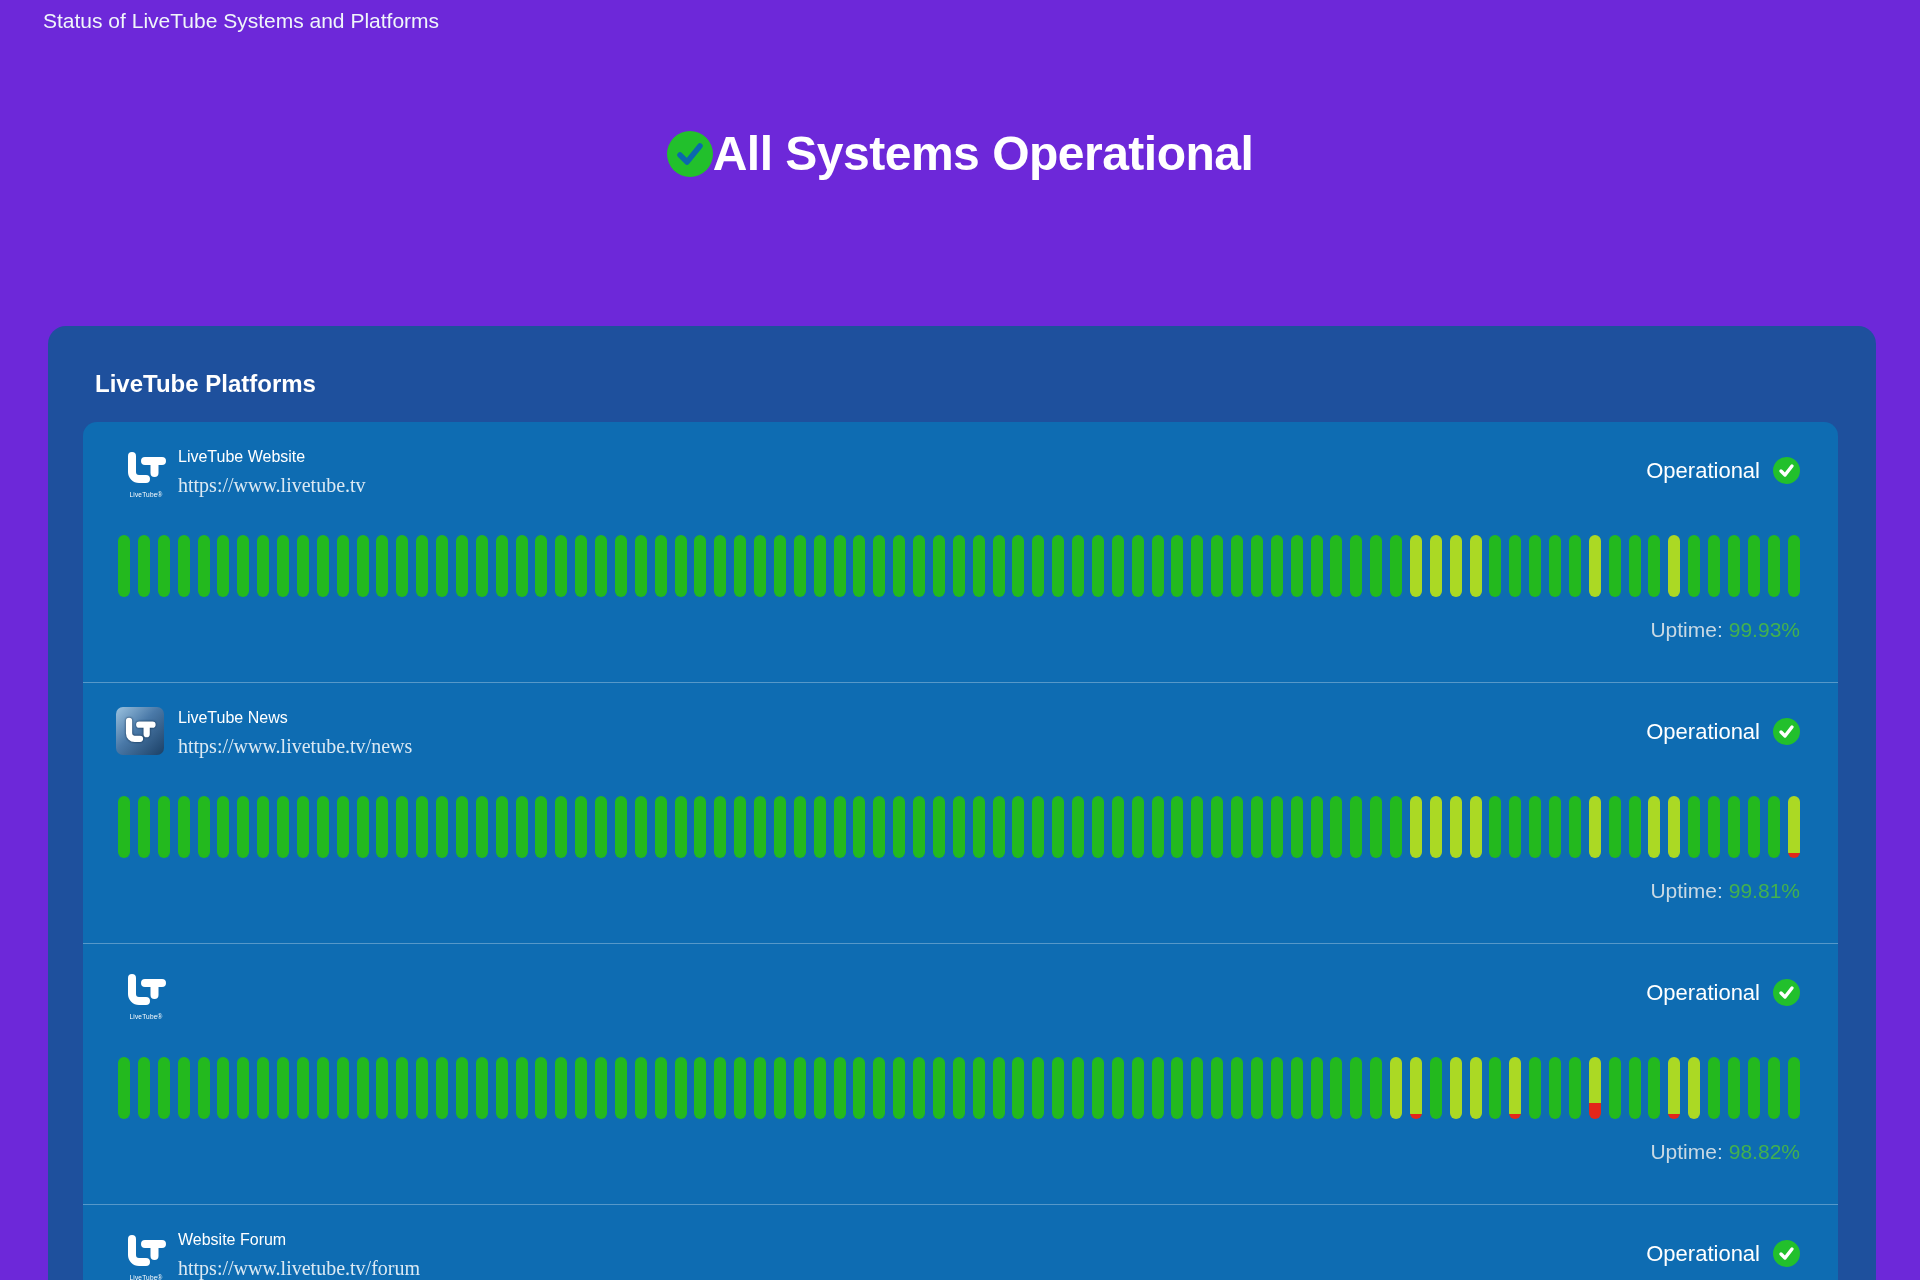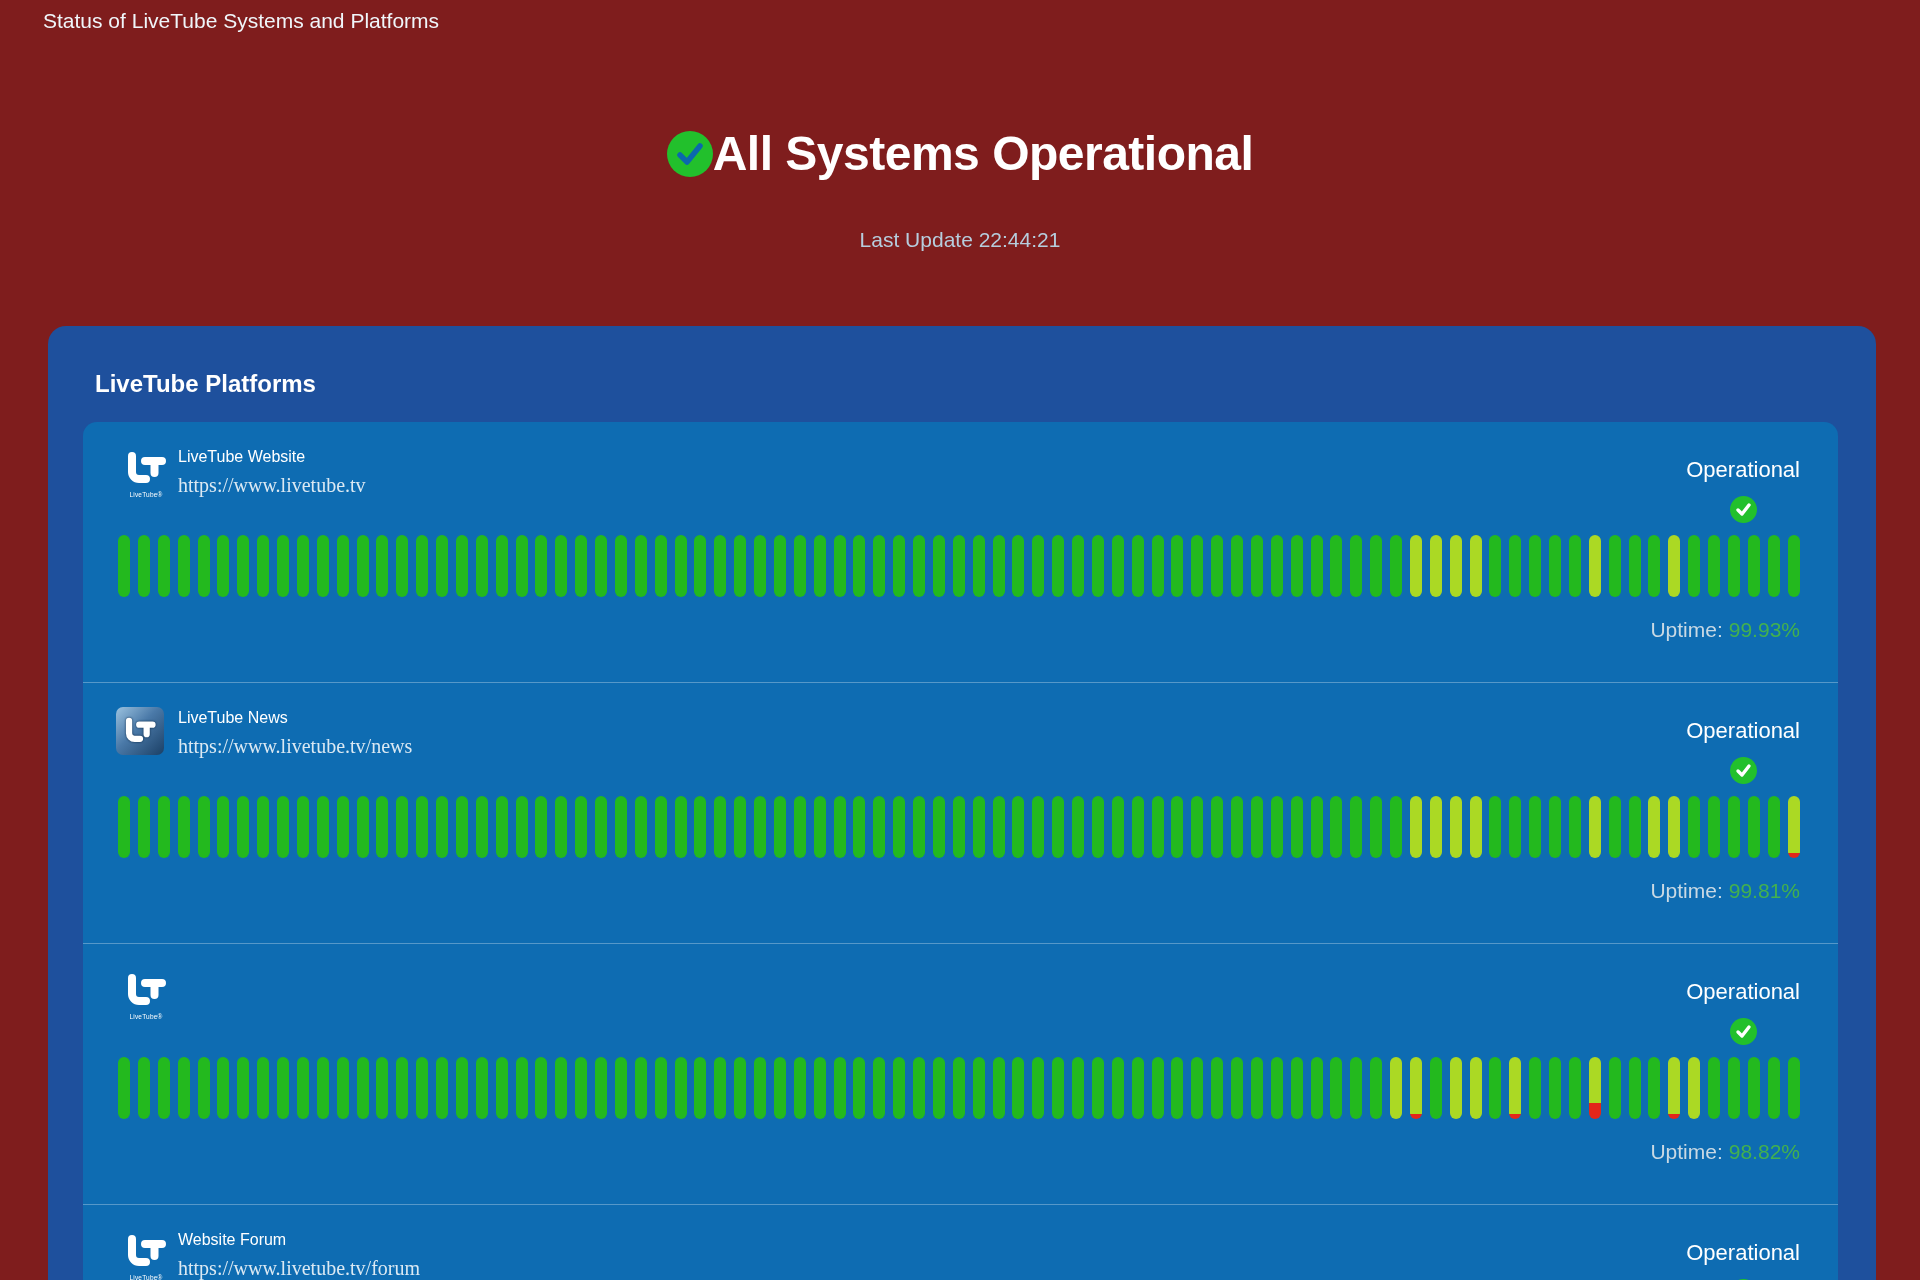"Status of LiveTube Systems and" .viewport { background: #7f1d1d -> #6d28d9 }
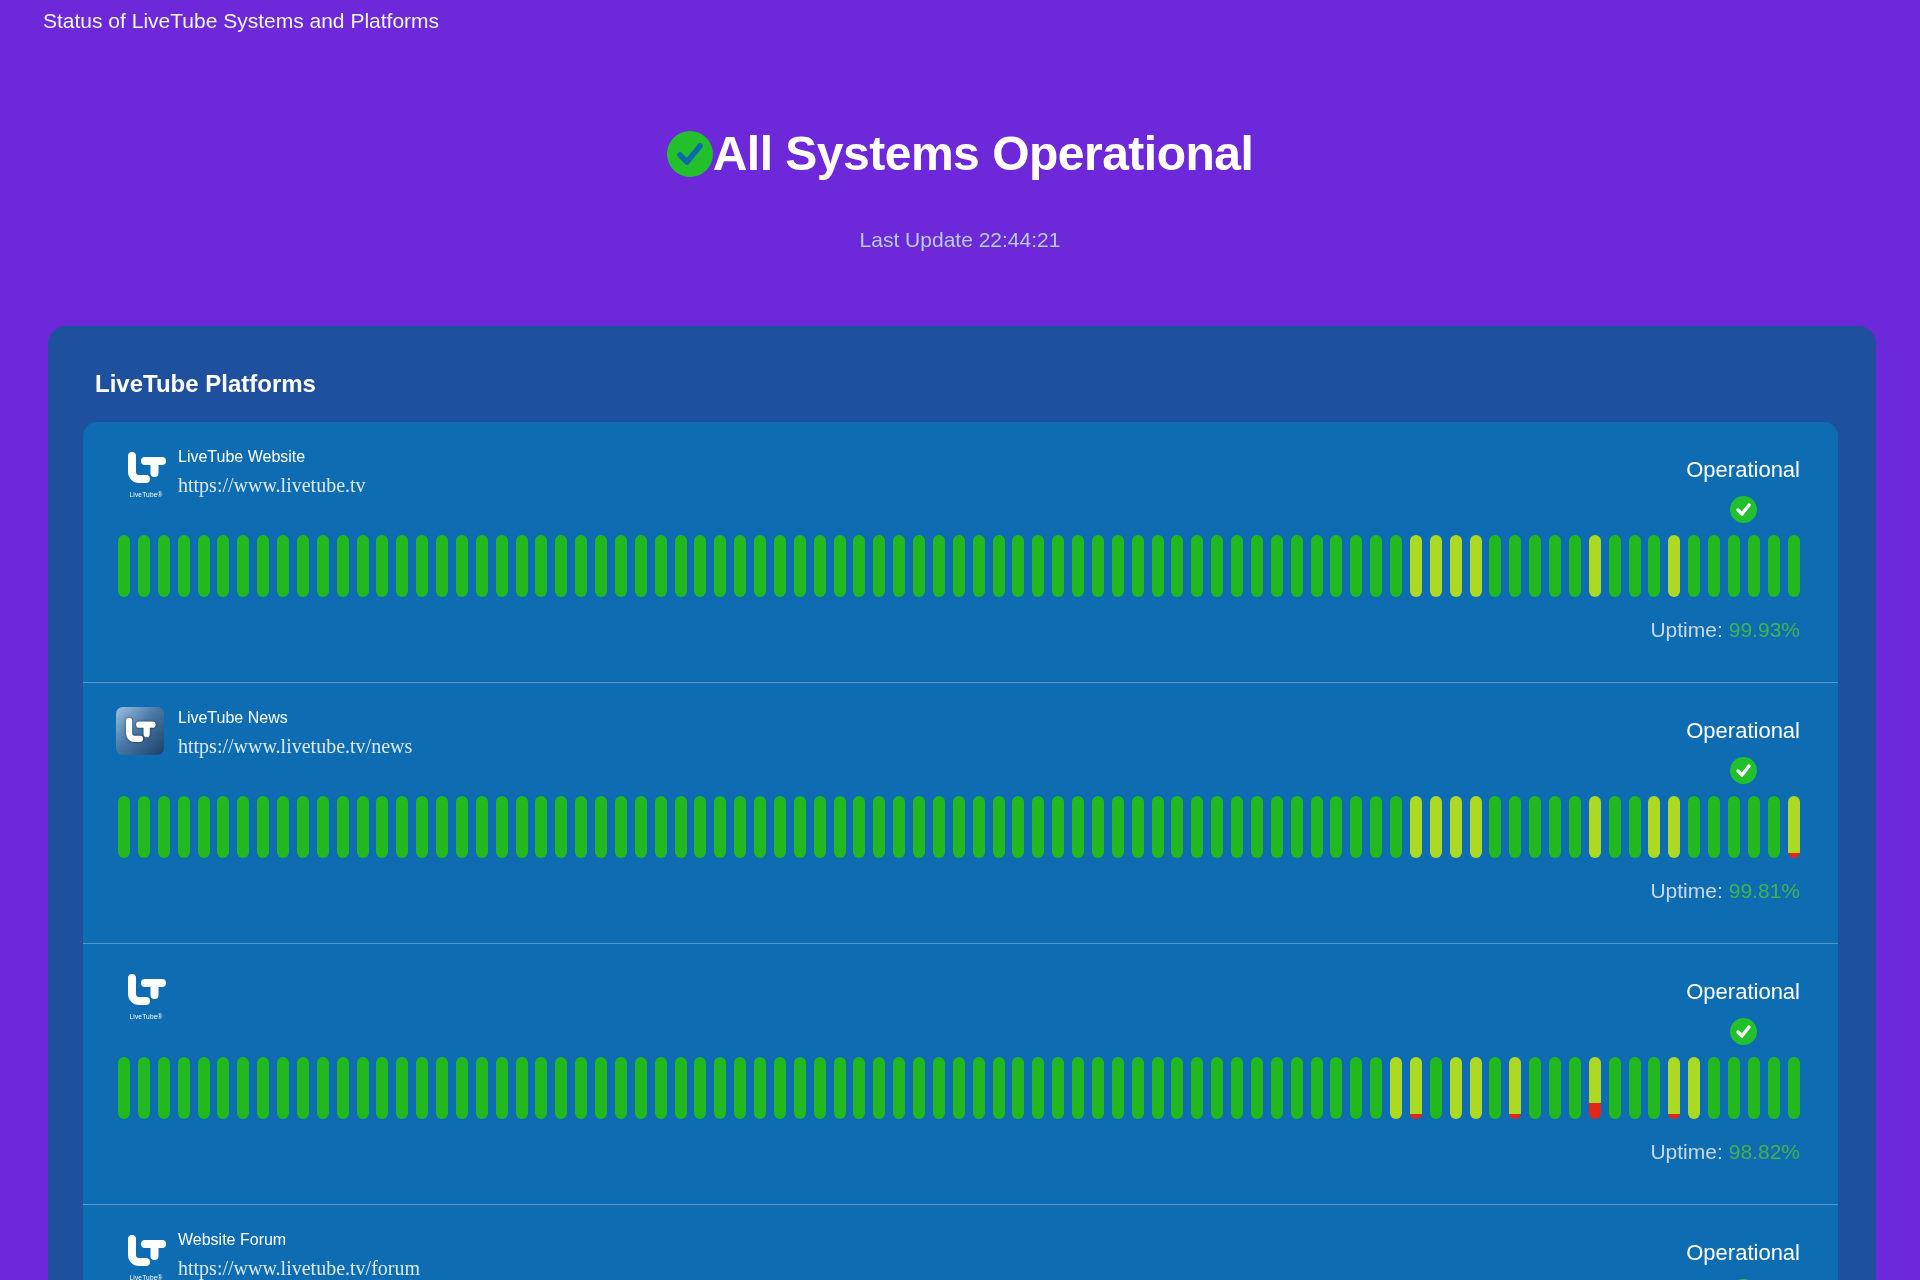"Last Update 22:44:21" div.last-update { html: <div>Last Update 22:44:21</div> -> none }
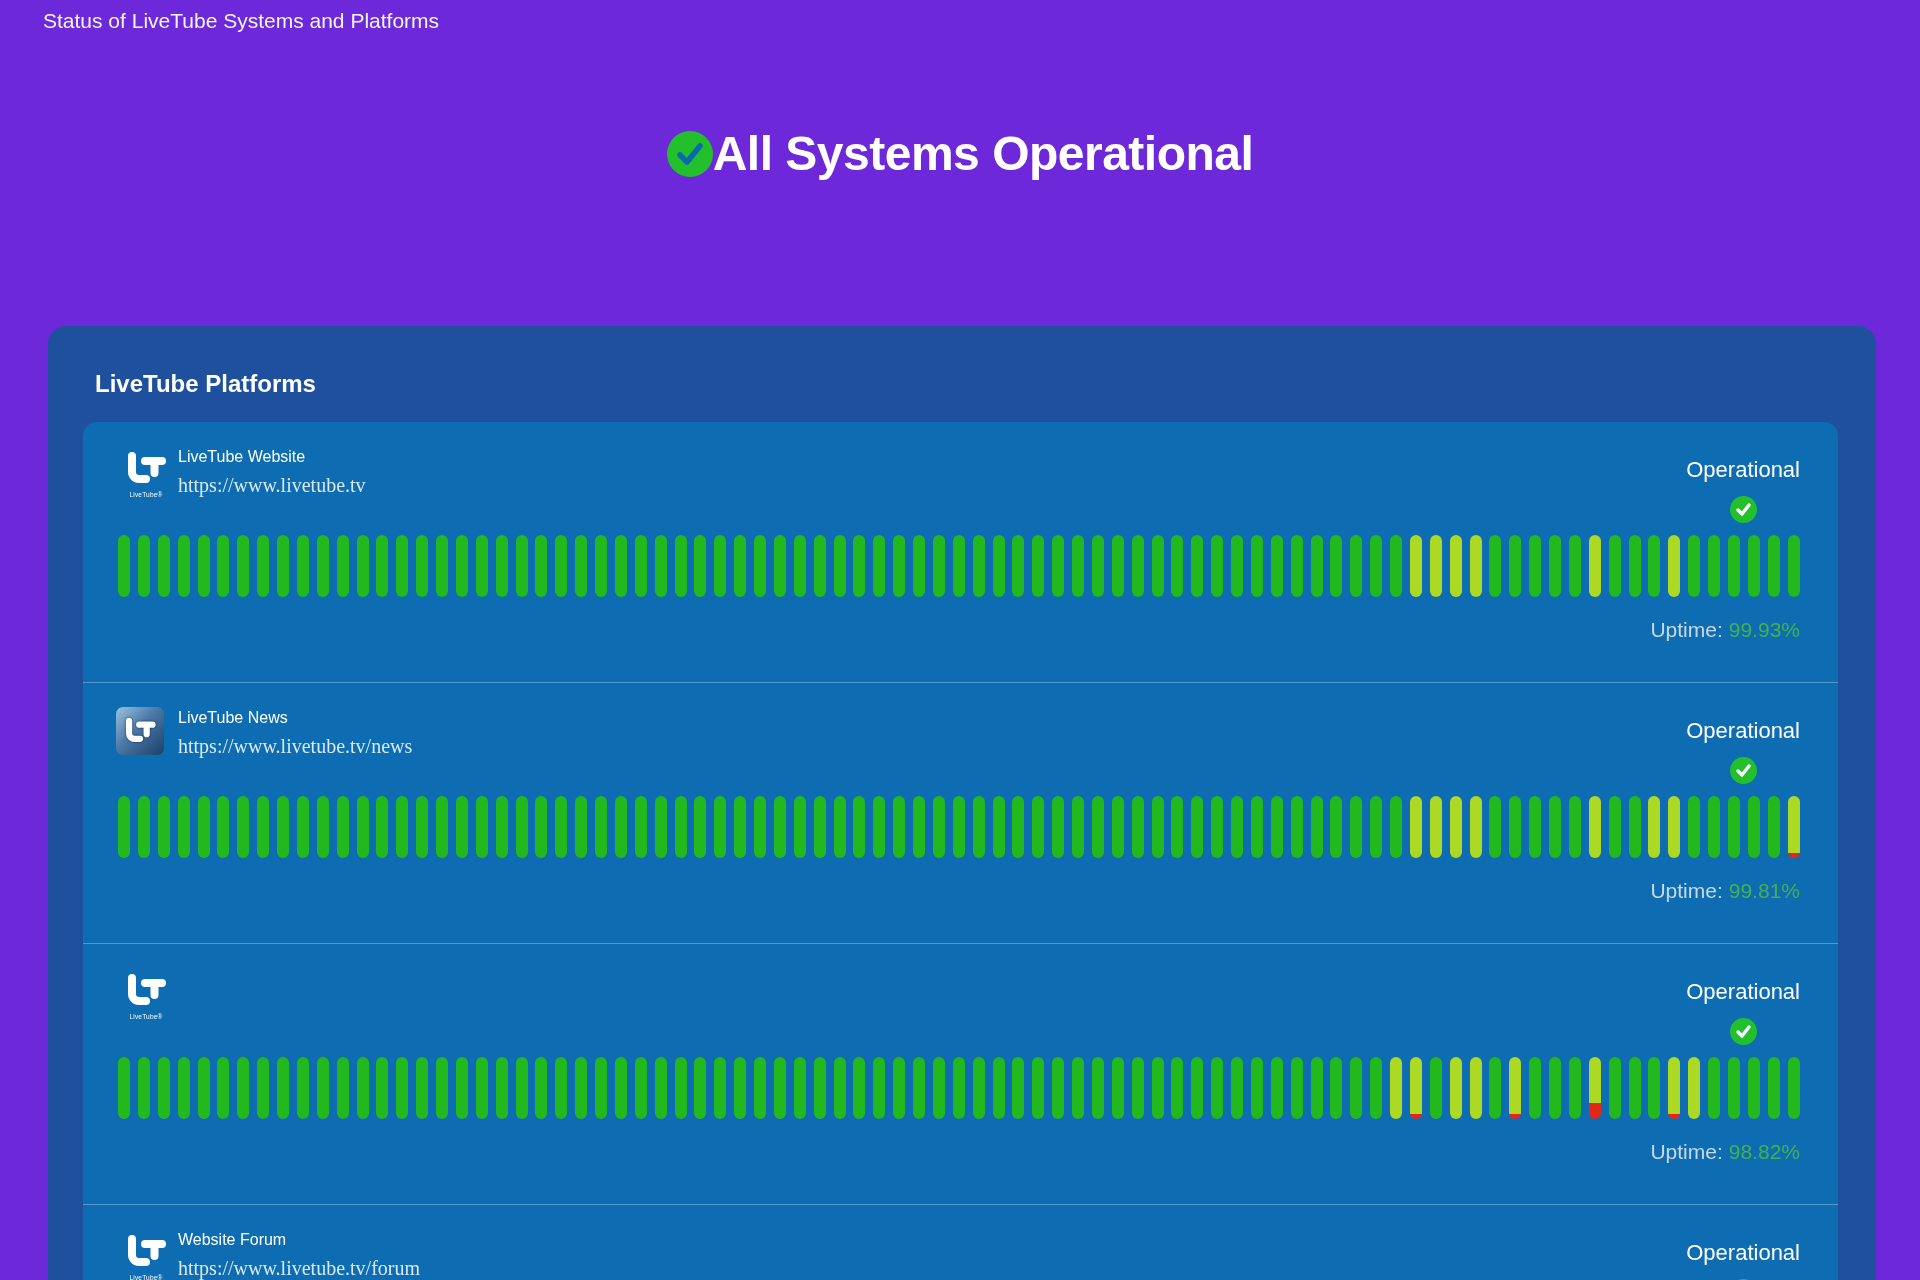"Operational" .status { flex-direction: column -> none }
